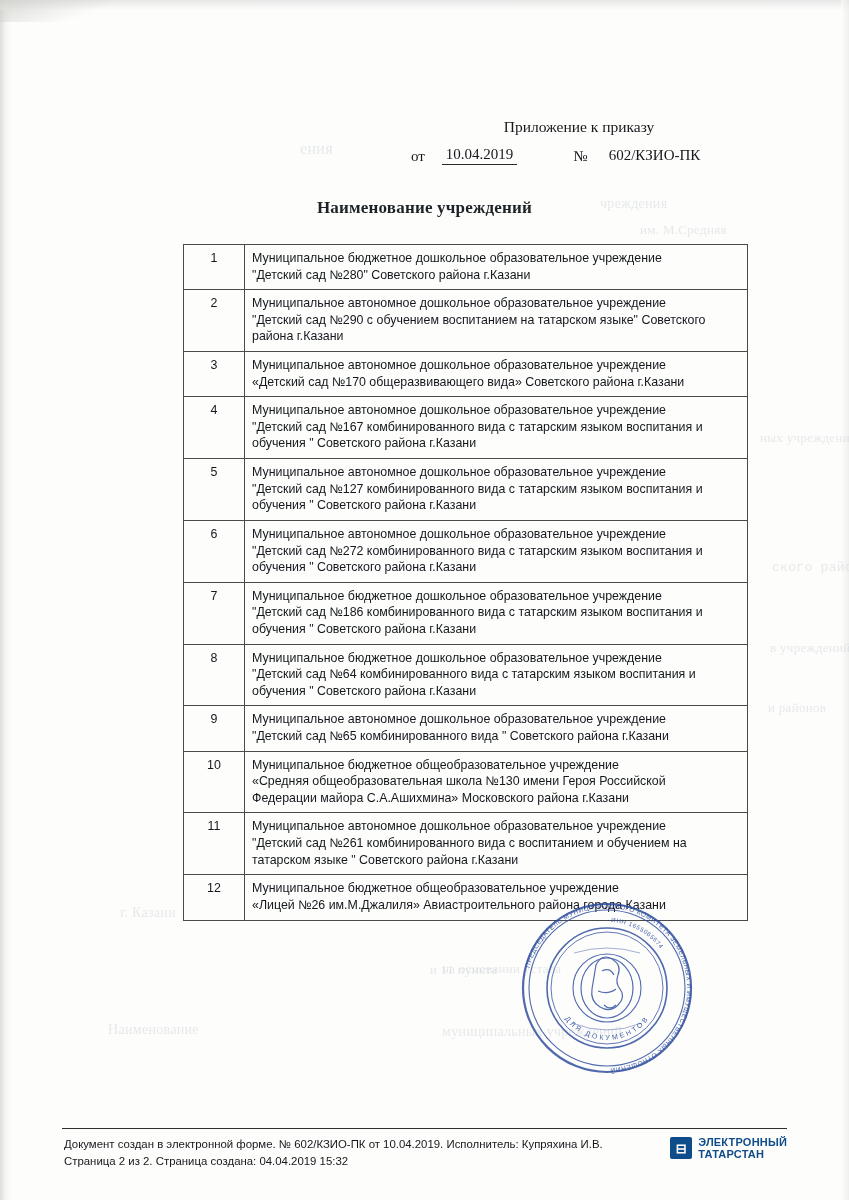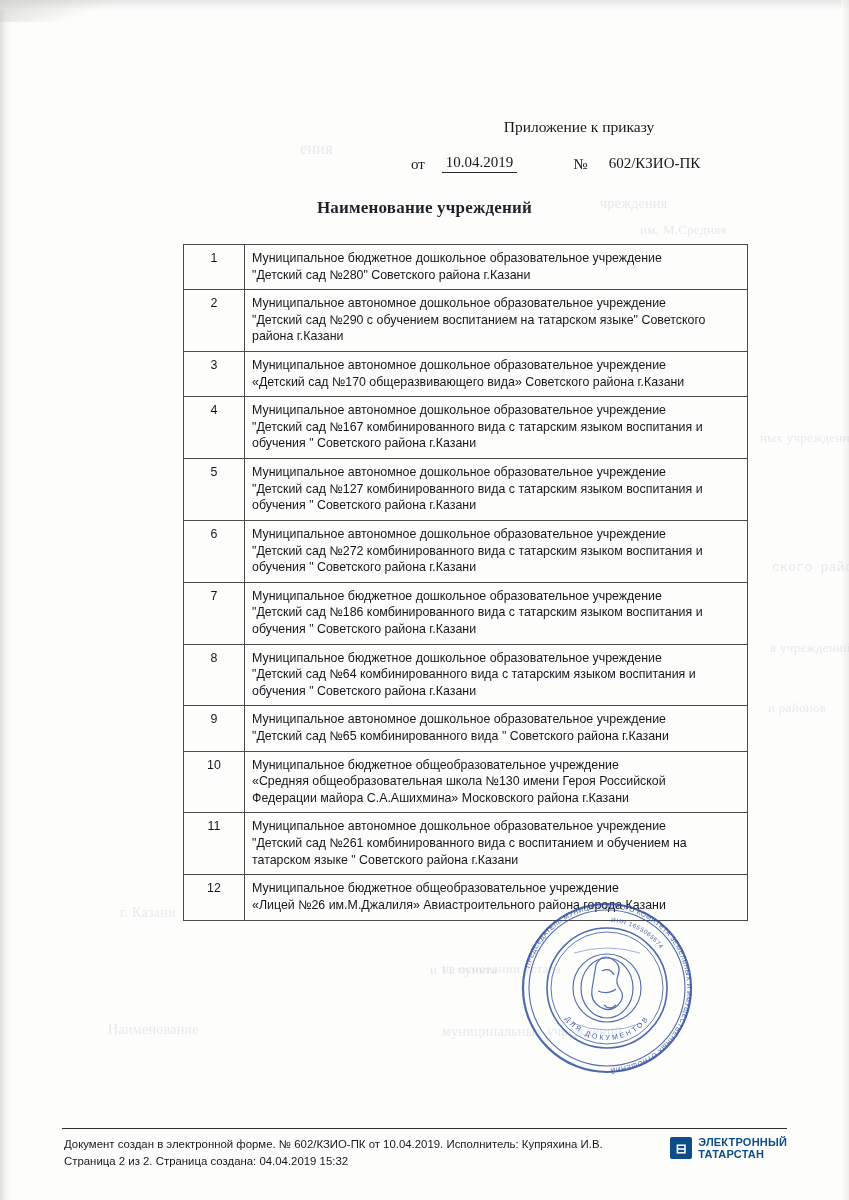"Приложение к приказу" .header-line1 { margin-bottom: 18px -> 10px }
